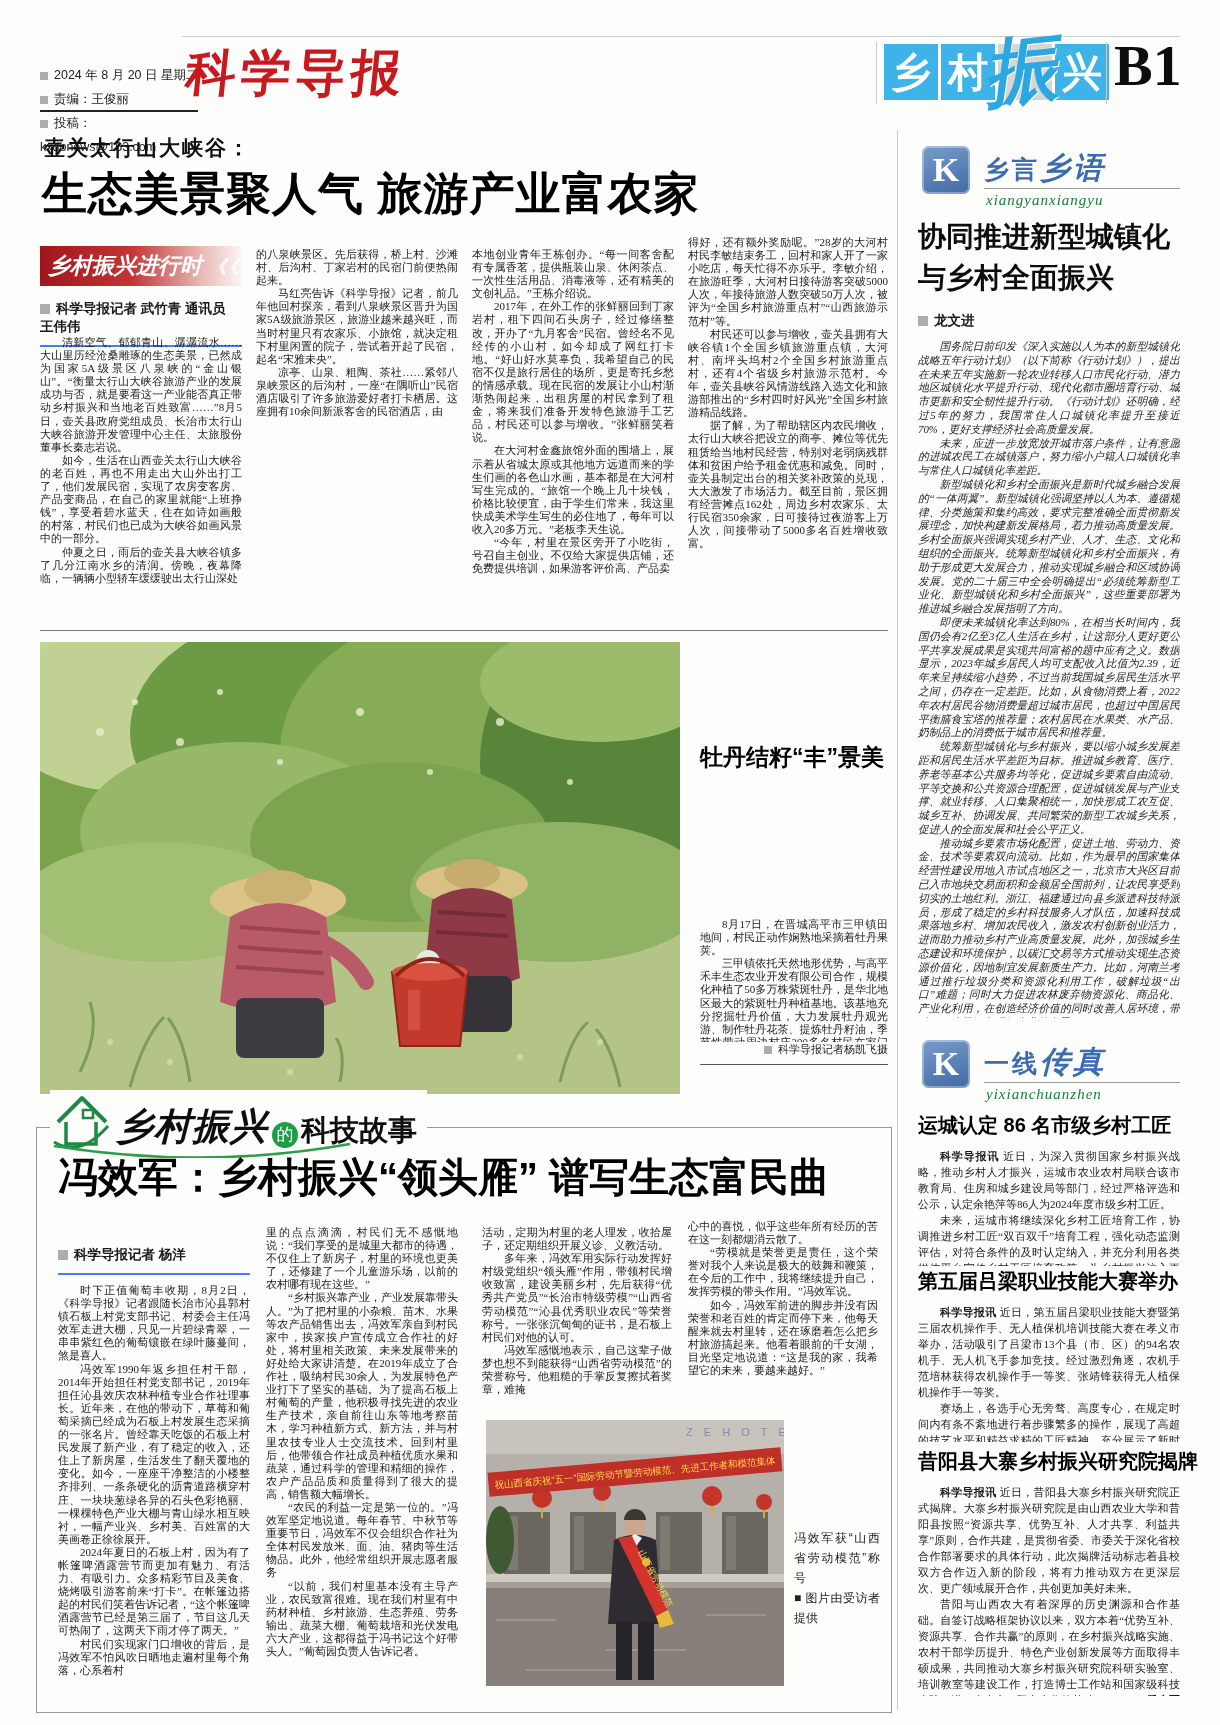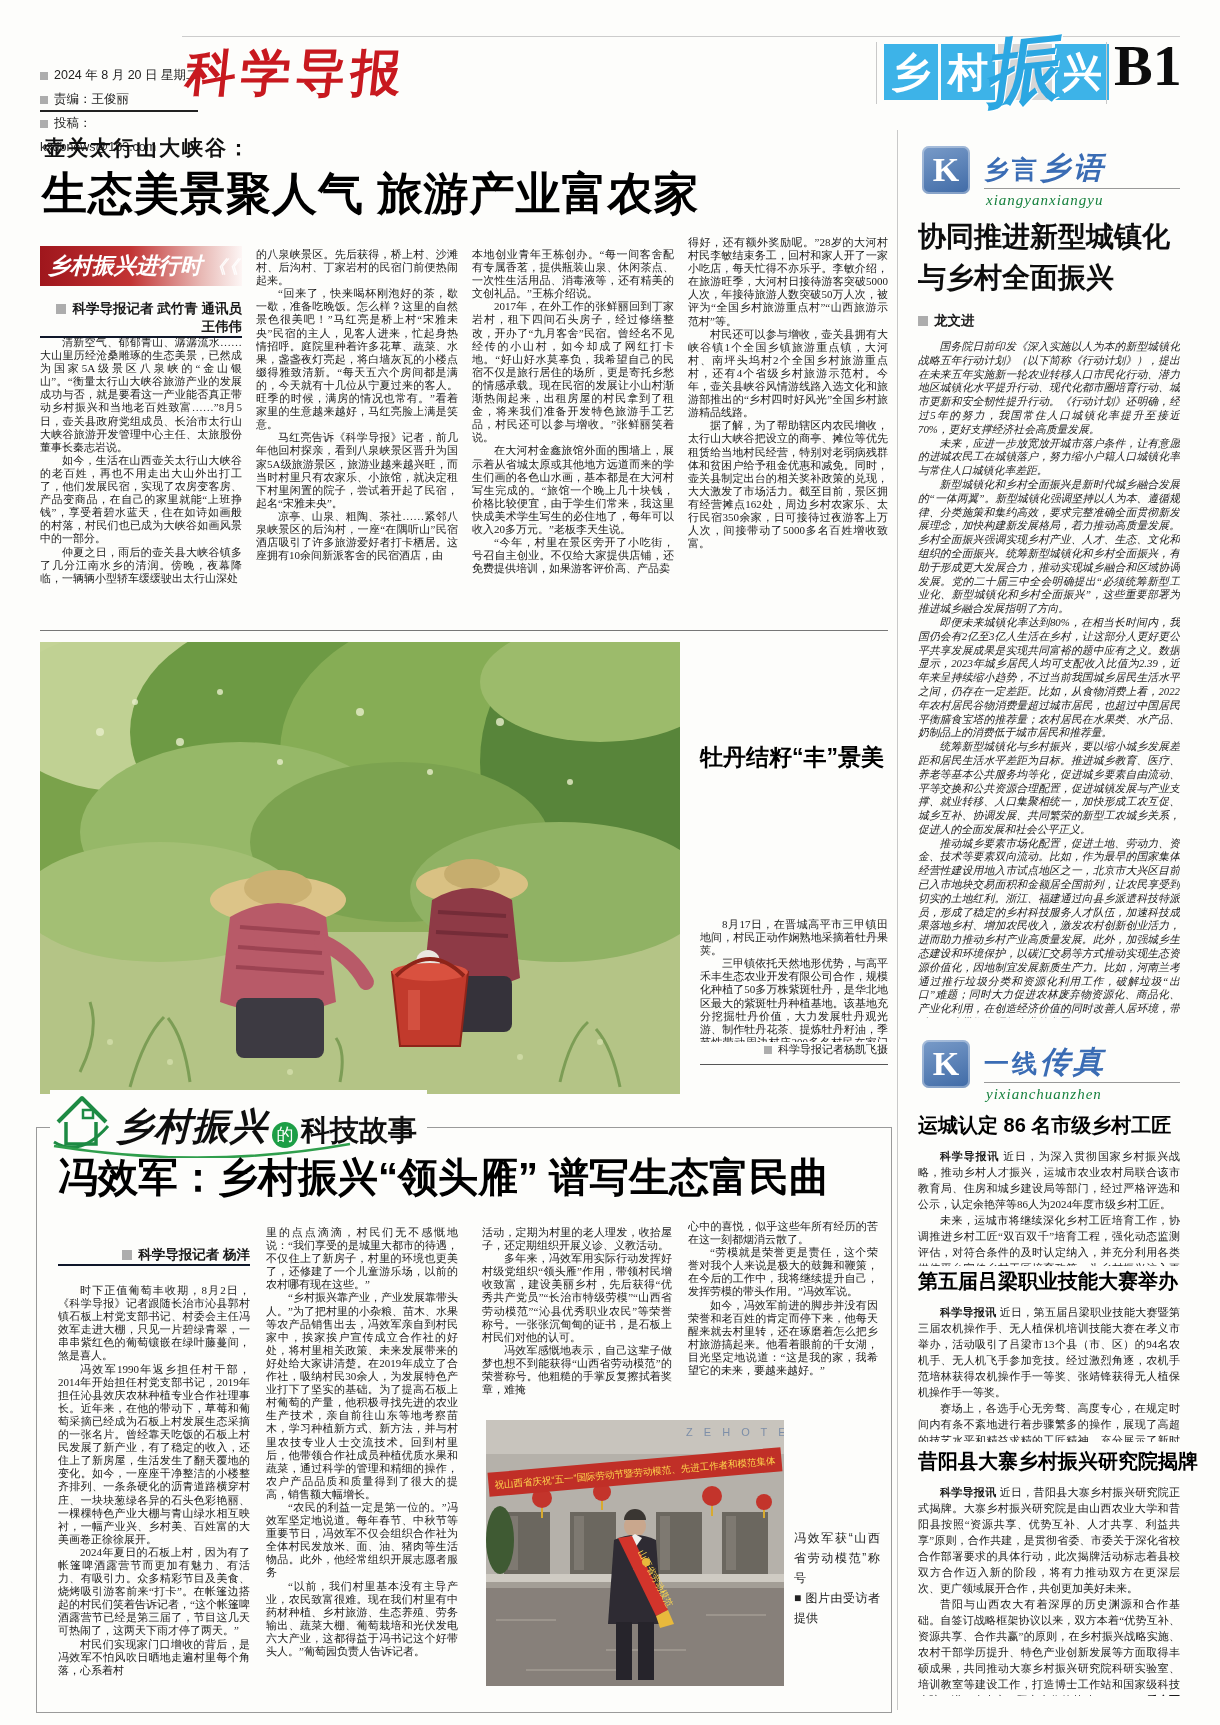"“回来了，快来喝杯刚泡好的茶，歇一歇，准备吃晚饭。怎么样？这里的自然景色很美吧！" p { html: <p>“回来了，快来喝杯刚泡好的茶，歇一歇，准备吃晚饭。怎么样？这里的自然景色很美吧！”马红亮是桥上村“宋雅未央”民宿的主人，见客人进来，忙起身热情招呼。庭院里种着许多花草、蔬菜、水果，盏盏夜灯亮起，将白墙灰瓦的小楼点缀得雅致清新。“每天五六个房间都是满的，今天就有十几位从宁夏过来的客人。旺季的时候，满房的情况也常有。”看着家里的生意越来越好，马红亮脸上满是笑意。</p> -> none }
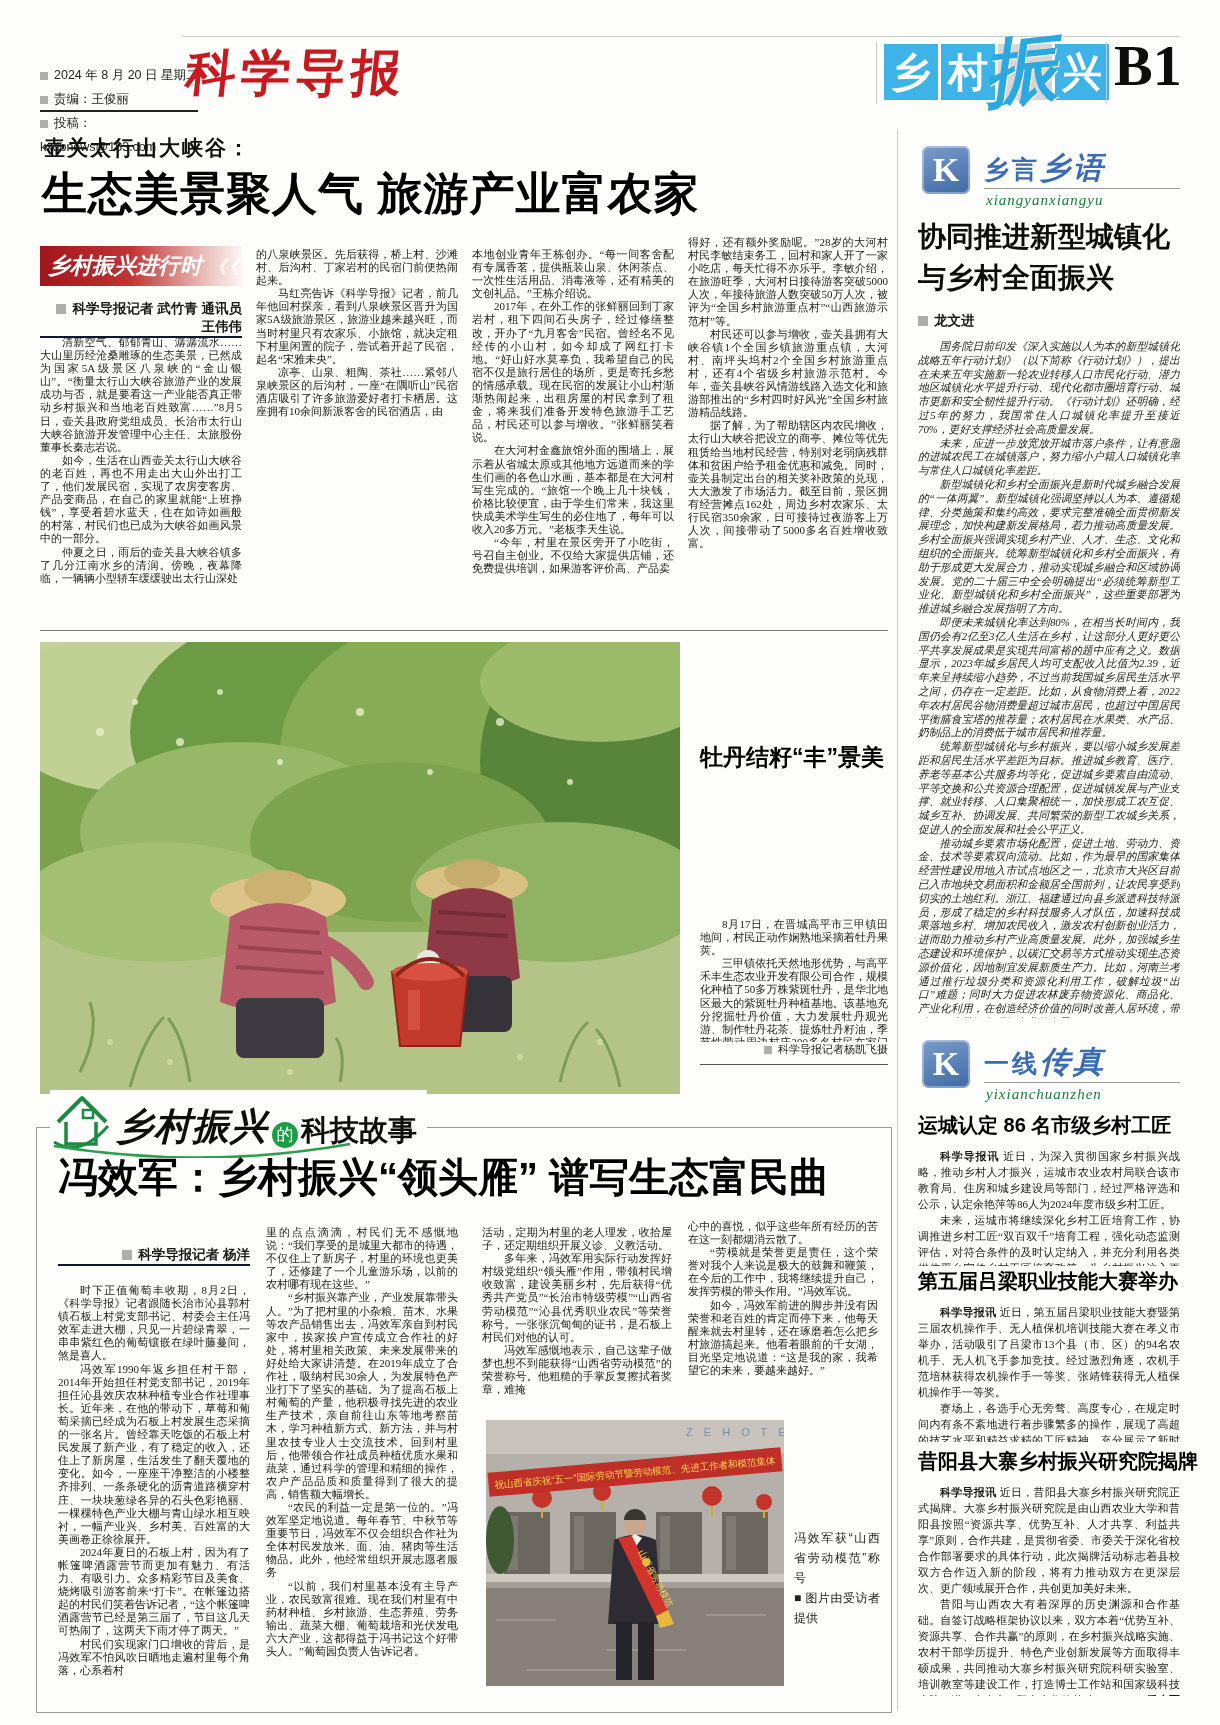"科学导报记者 武竹青 通讯员 王伟伟" .byline { border-bottom: 2px solid #0f172a -> 2px solid #3b82f6; padding-bottom: none -> 9px; text-align: right -> none }
